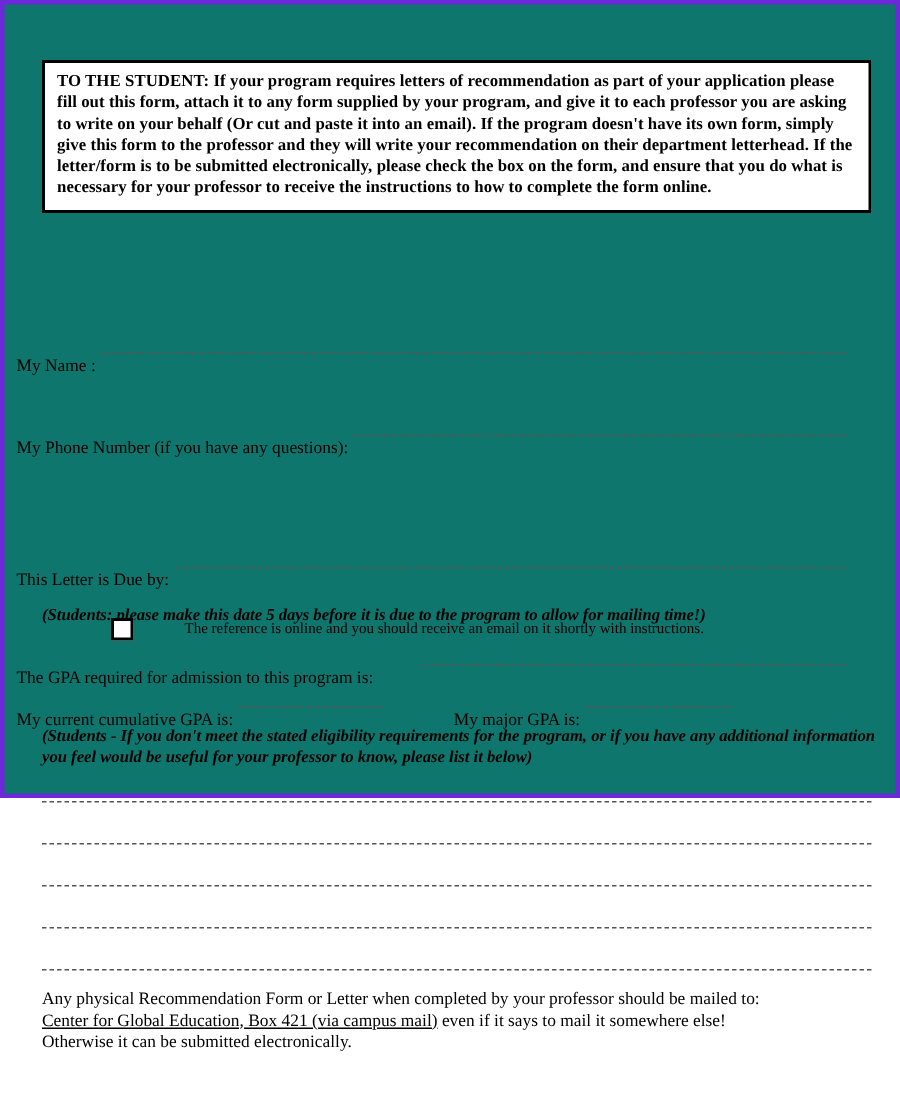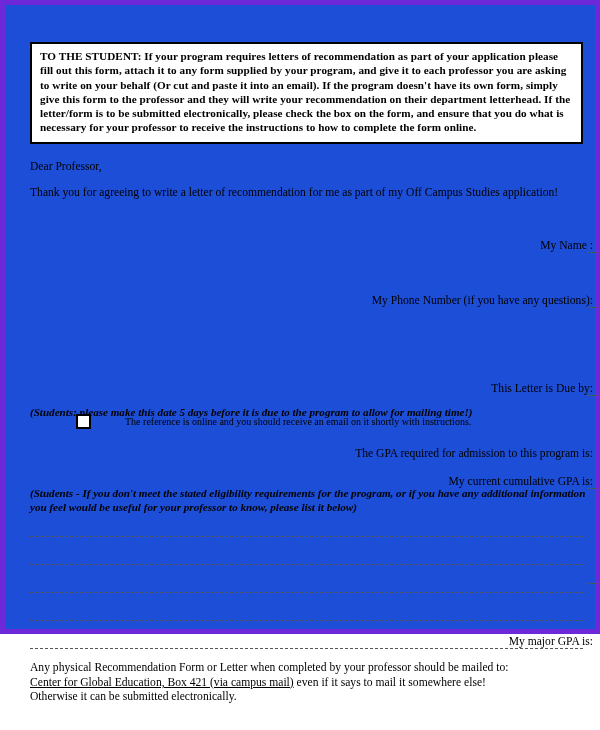"TO THE STUDENT: If your" .page { background: #1d4ed8 -> #0f766e; border: 5px solid #6d28d9 -> 3px solid #6d28d9; height: 634px -> 532px }
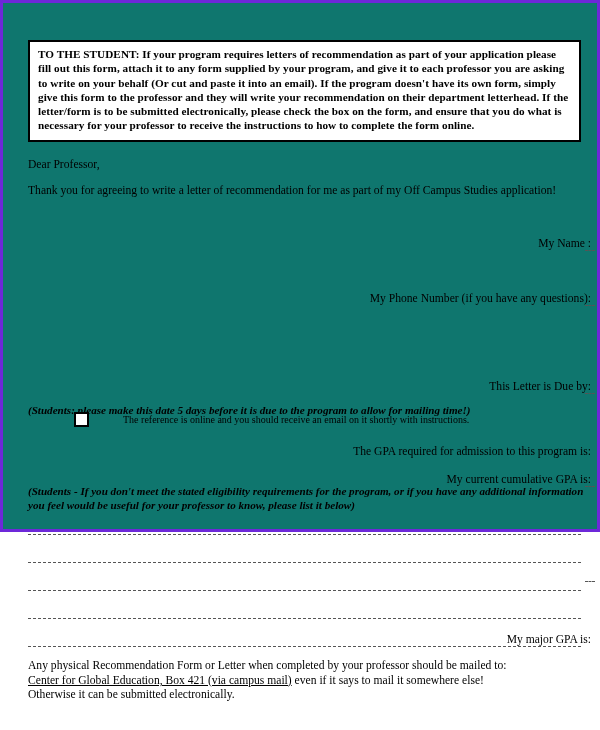"Dear Professor," div.para { html: <div>Dear Professor,</div> -> none }
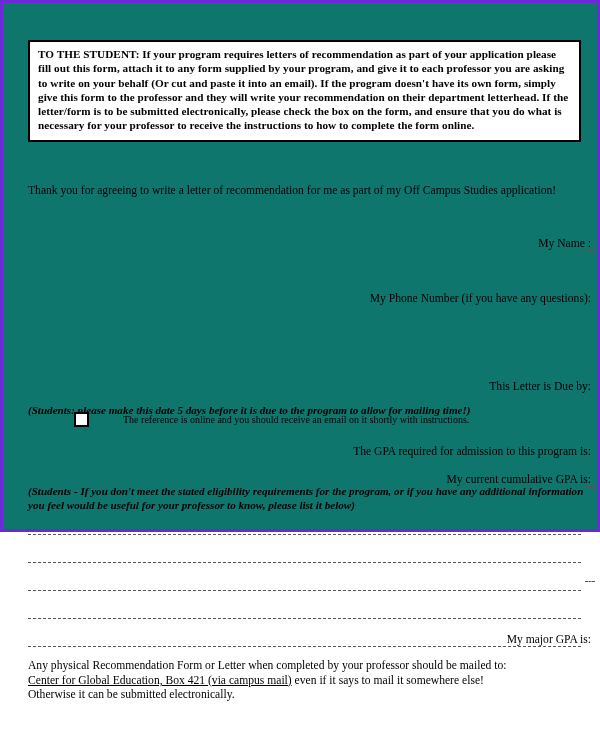"Thank you for agreeing to" div.para { html: <div>Thank you for agreeing to write a letter of recommendation for me as part of my Off Campus Studies application!</div> -> none }
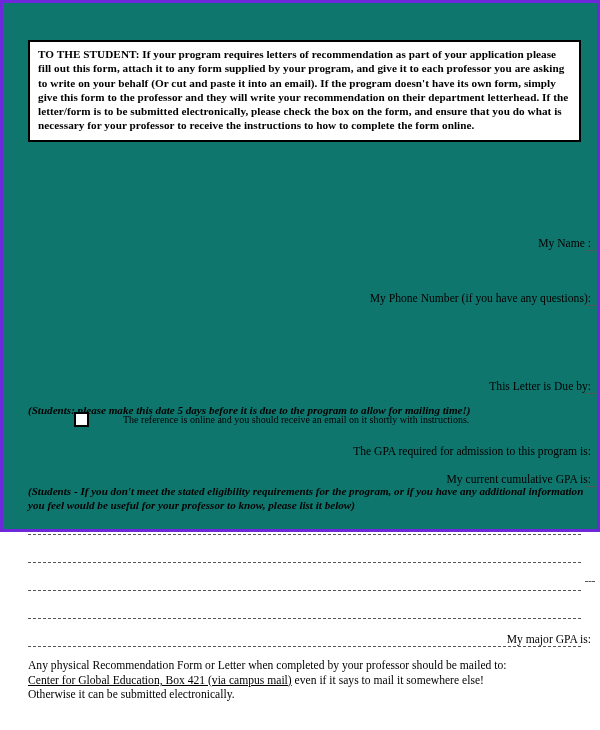"My Name :" .field-row { align-items: flex-end -> flex-start; flex-direction: column -> none; left: 39px -> 8px }
